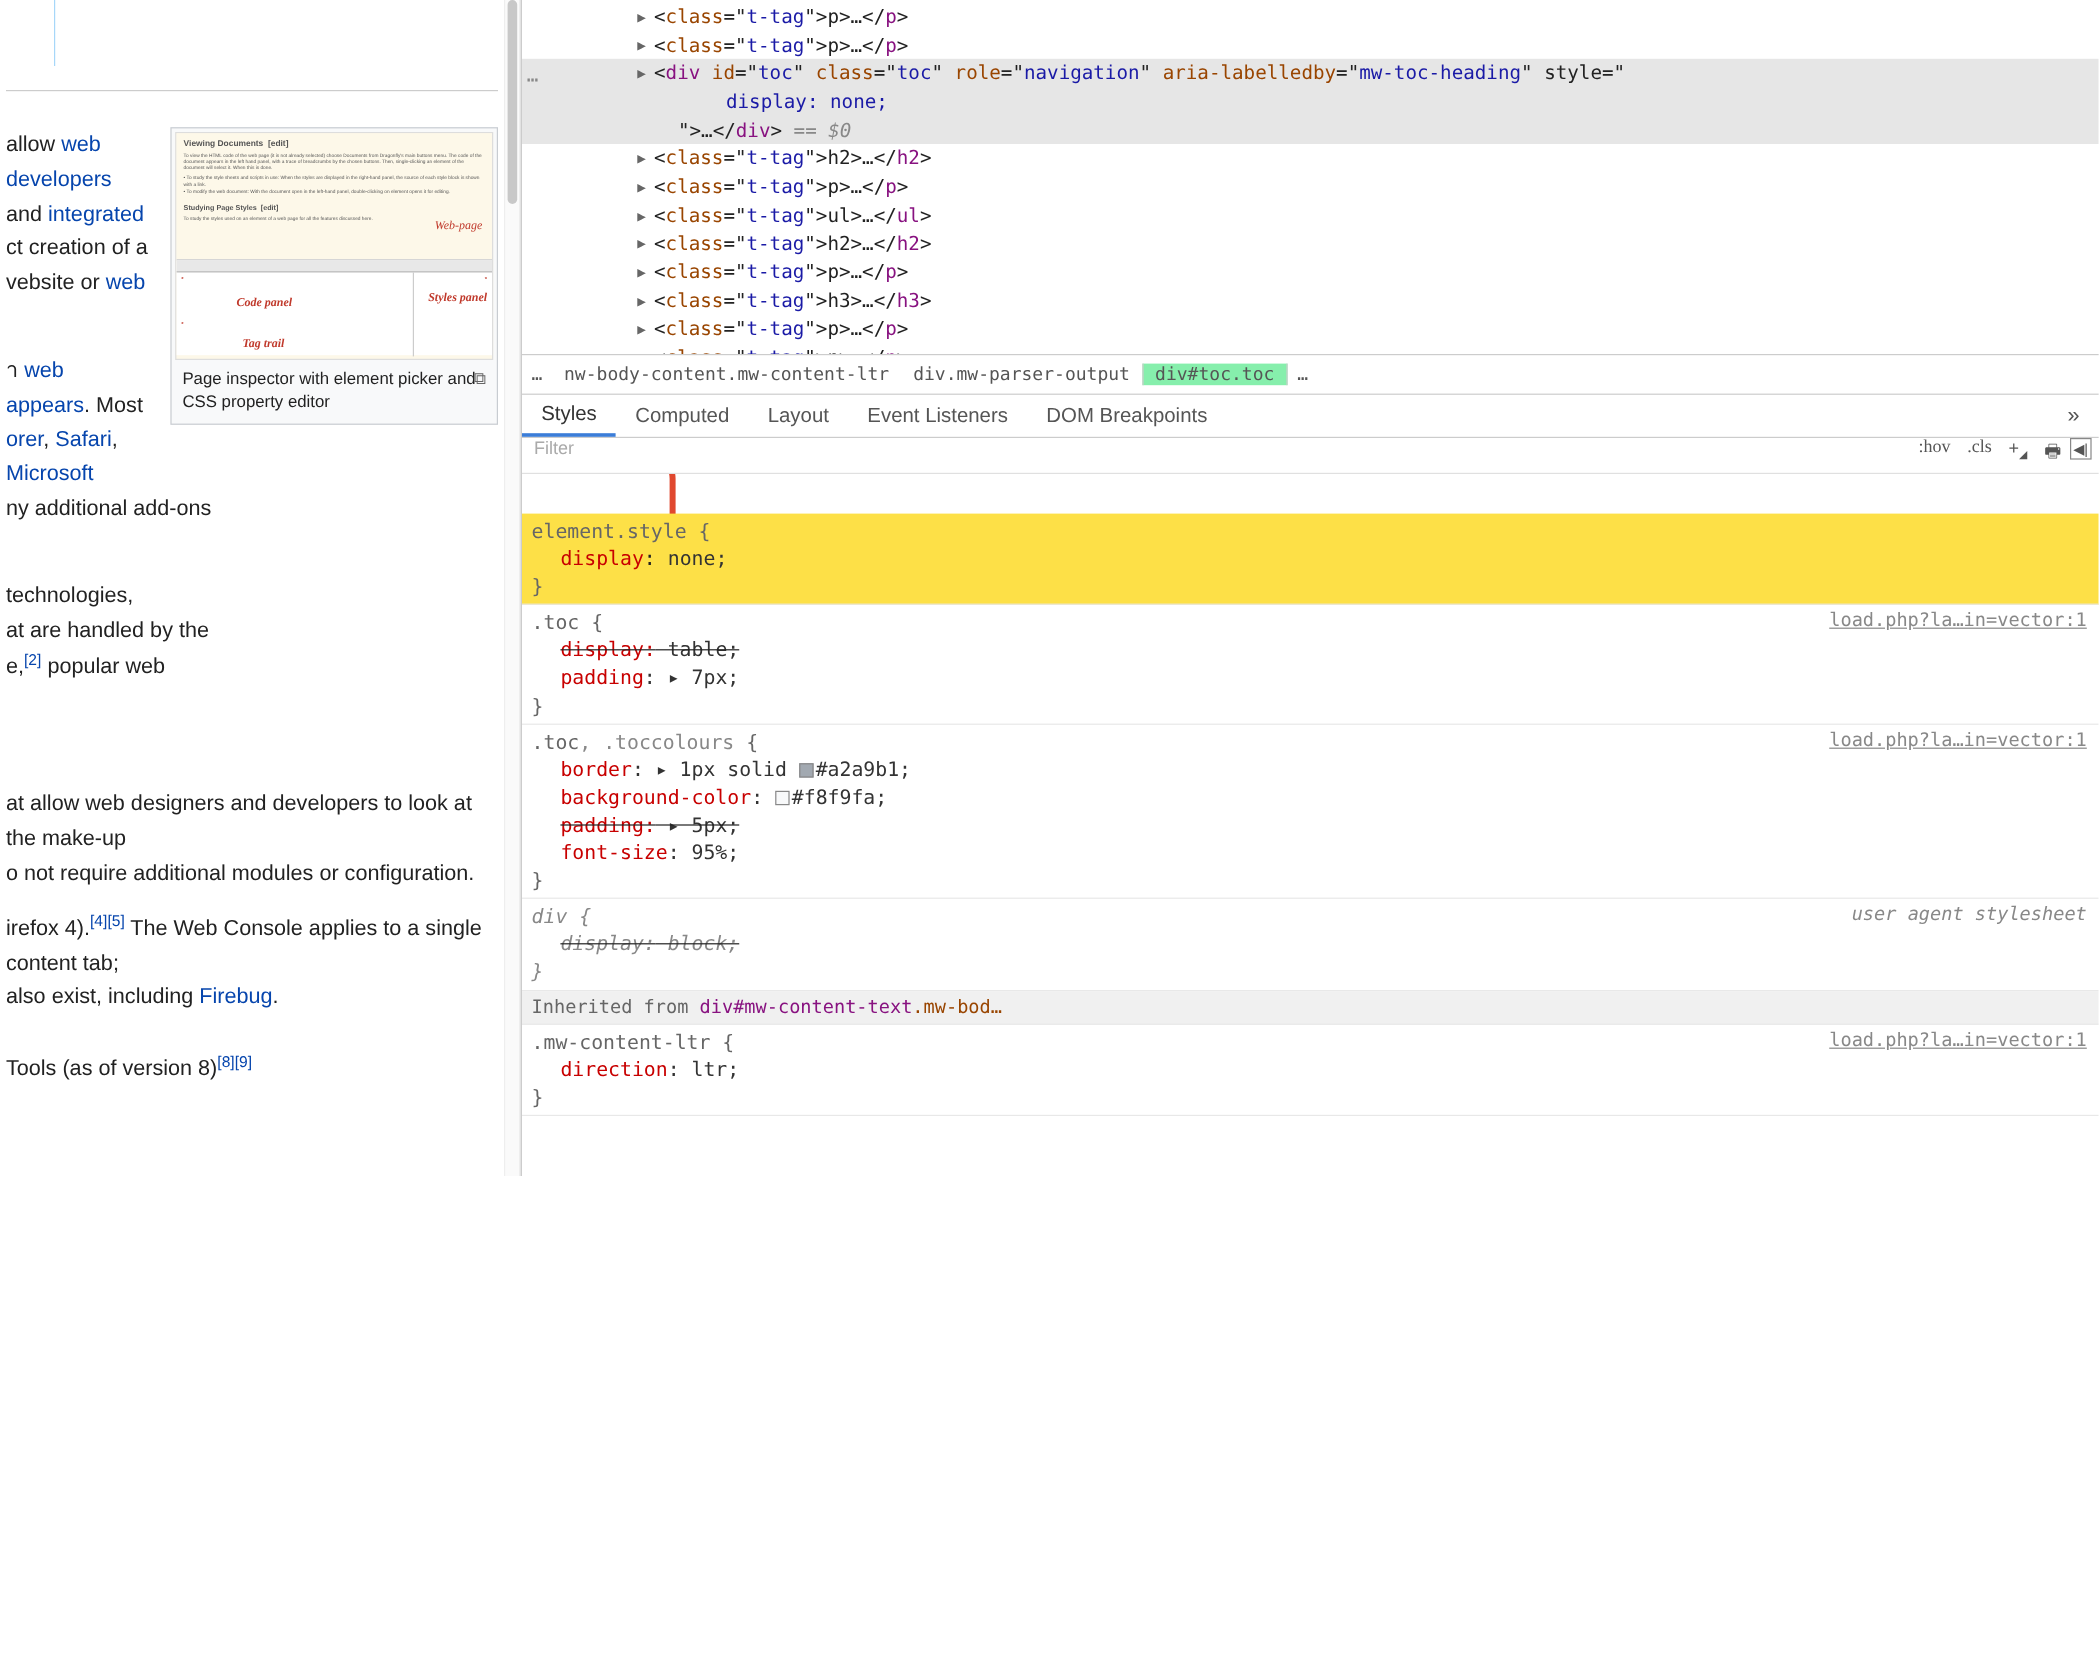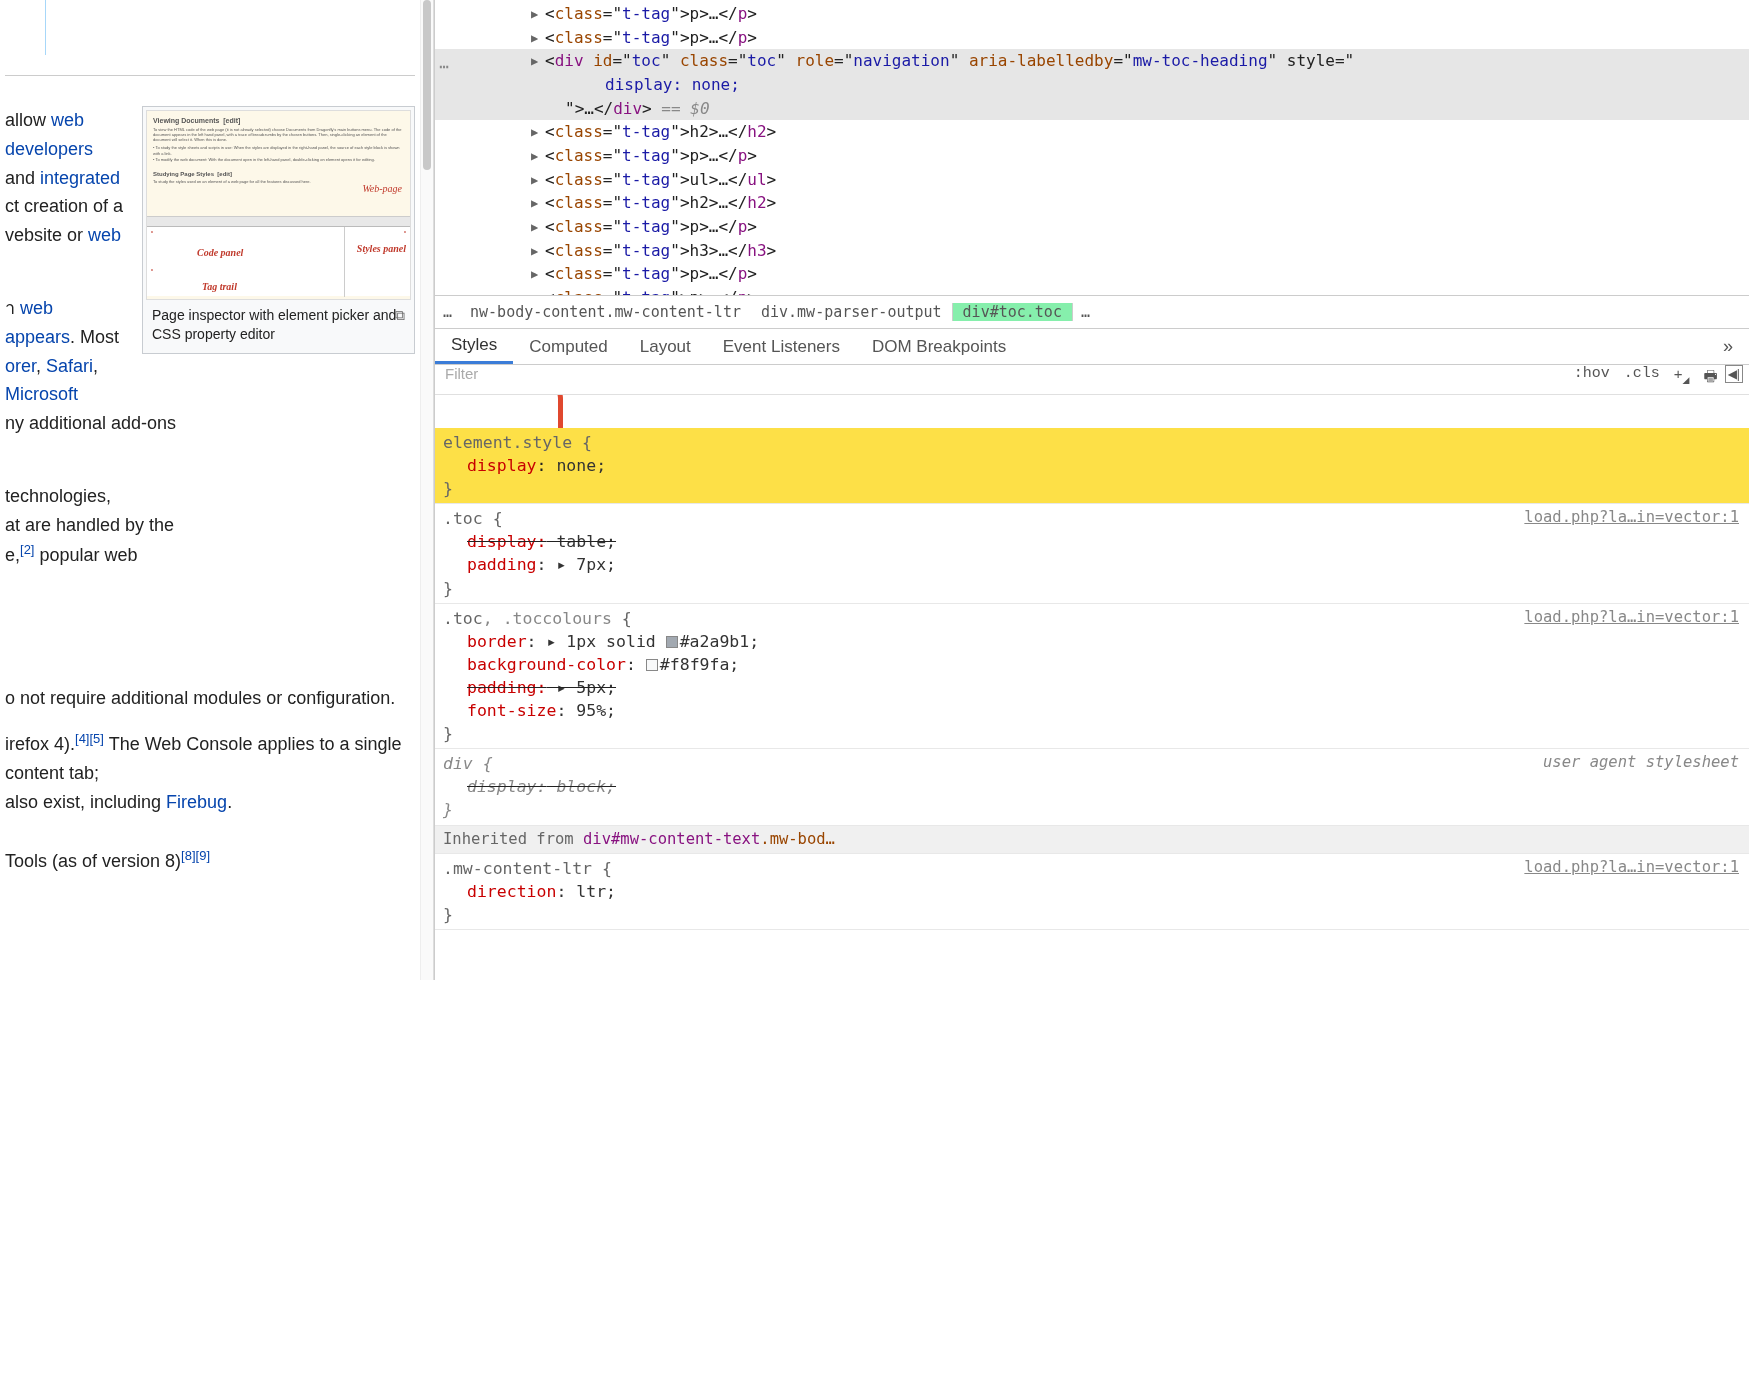":hov" .tbtn { font-family: Liberation Mono, monospace -> Liberation Serif, serif }
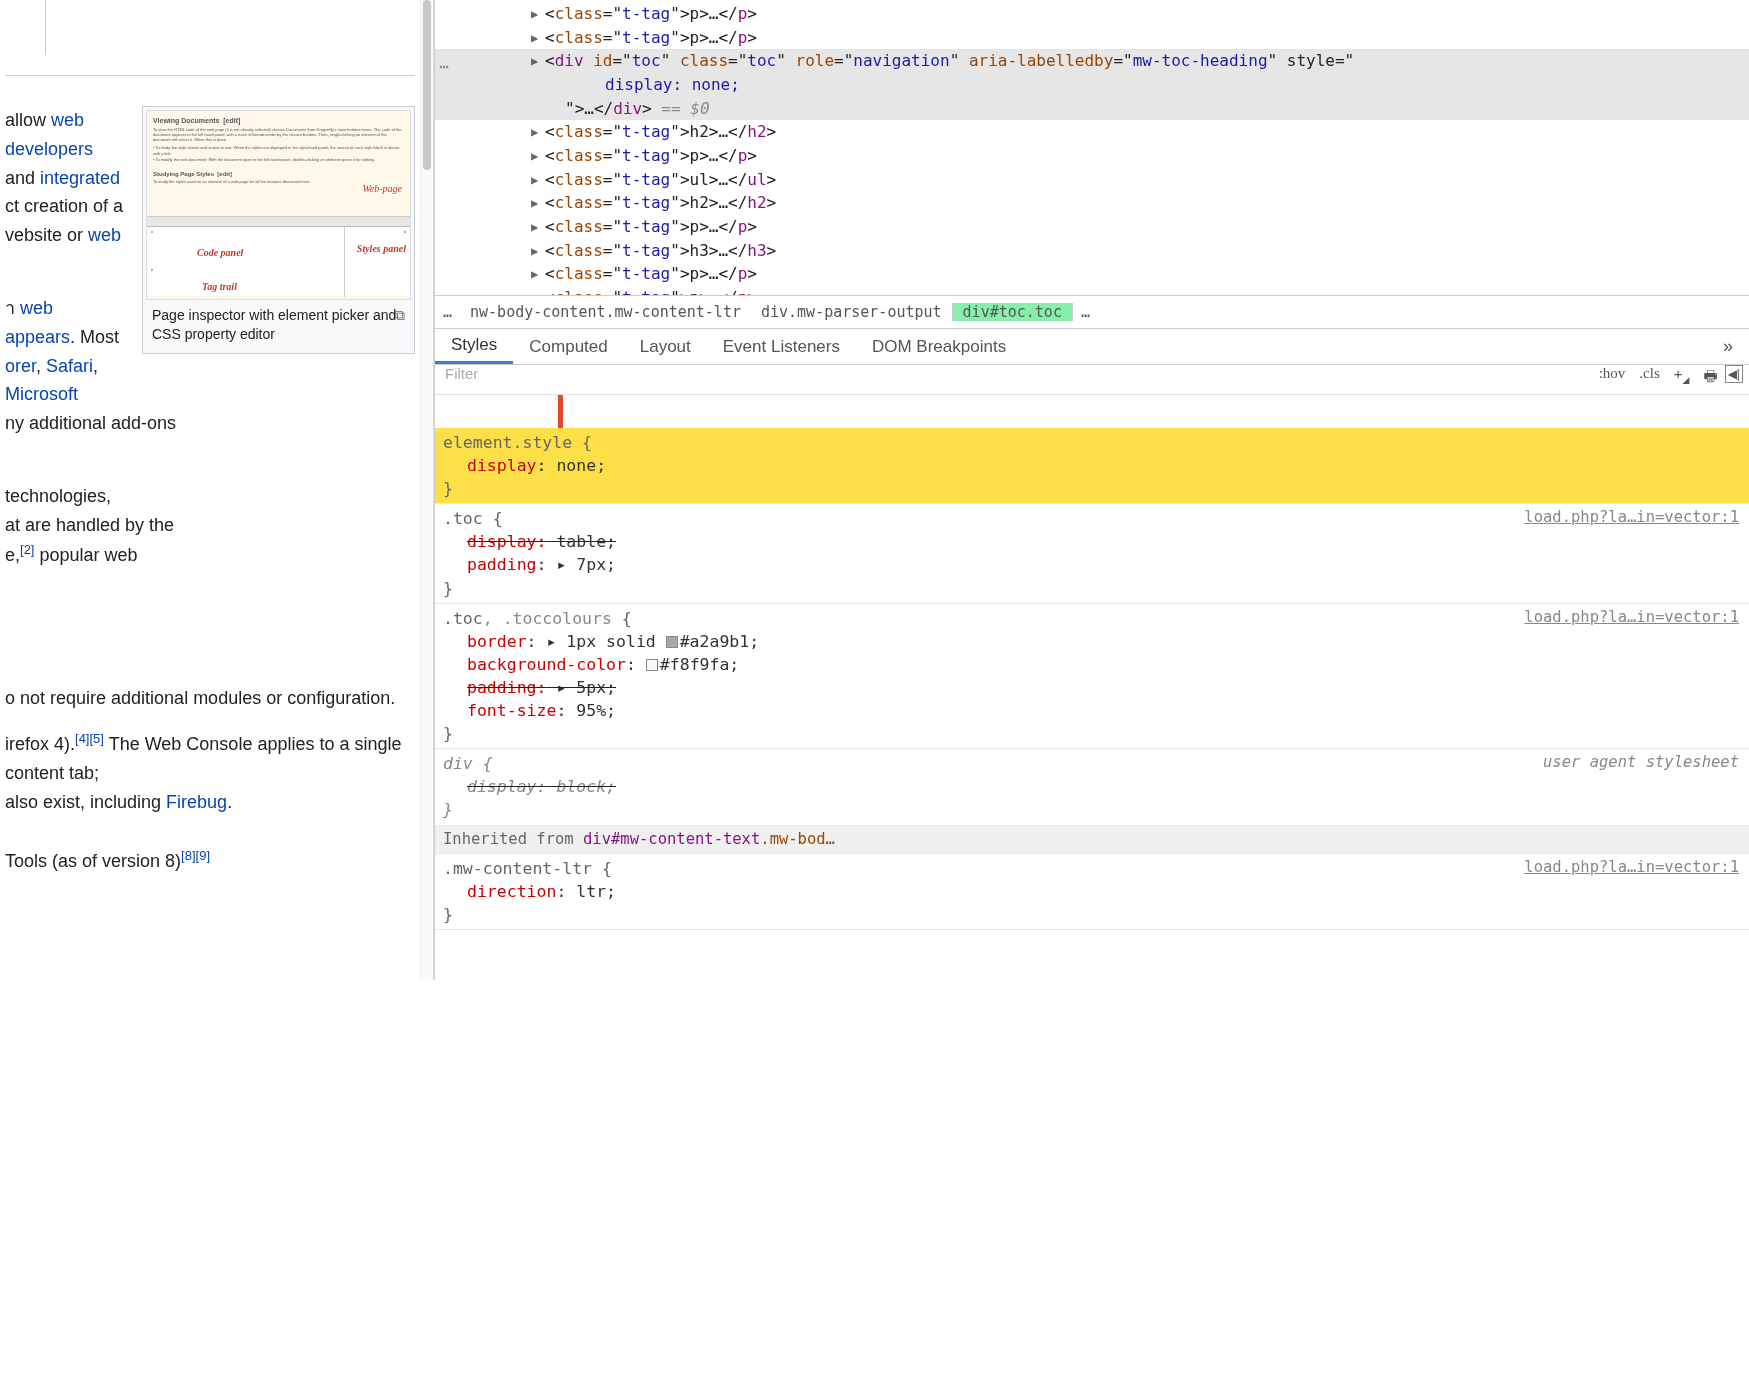"at allow web designers and" span { html: none -> <span>at allow web designers and developers to look at the make-up</span> }
